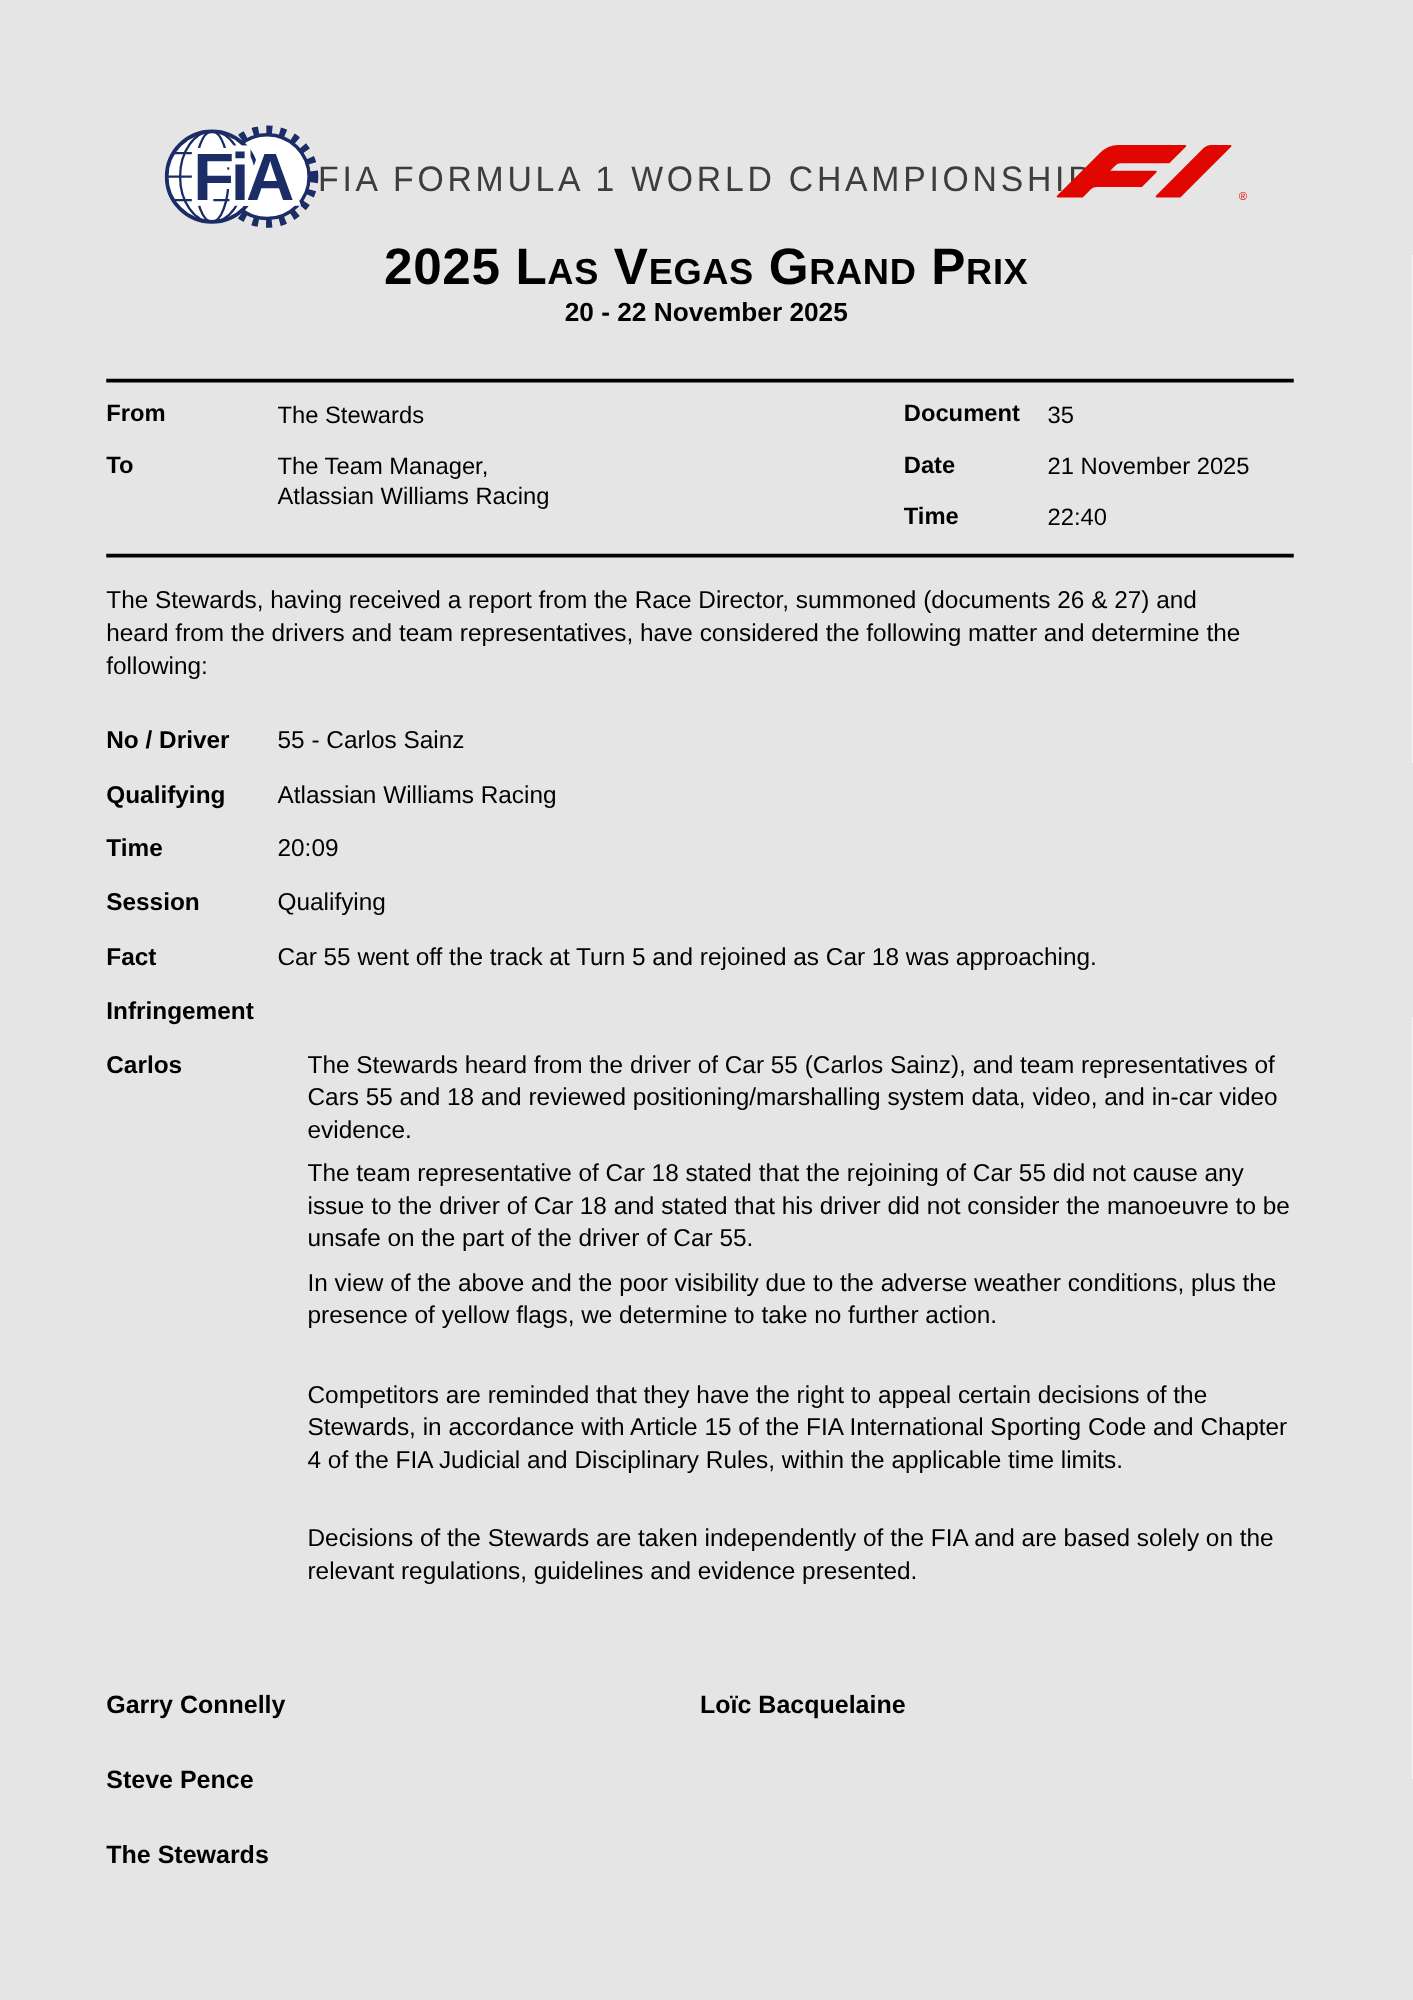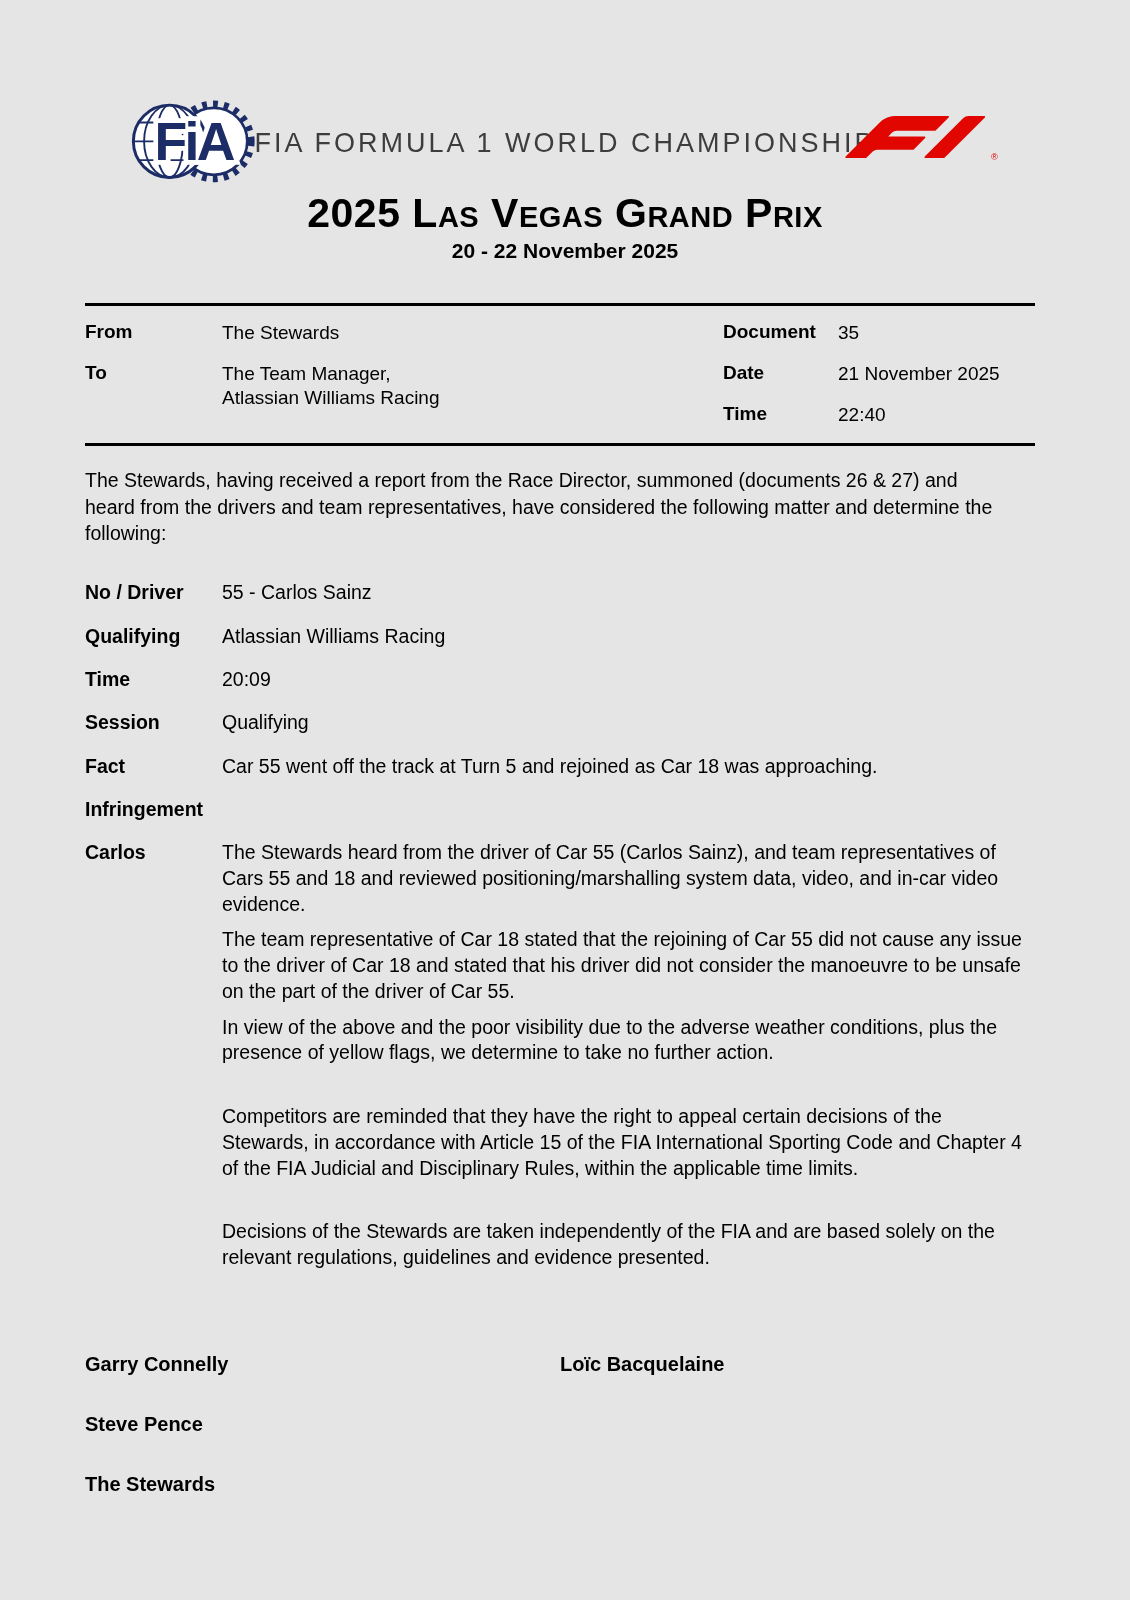"The Stewards heard from the" .reason-paragraphs { margin-left: none -> 24px }
